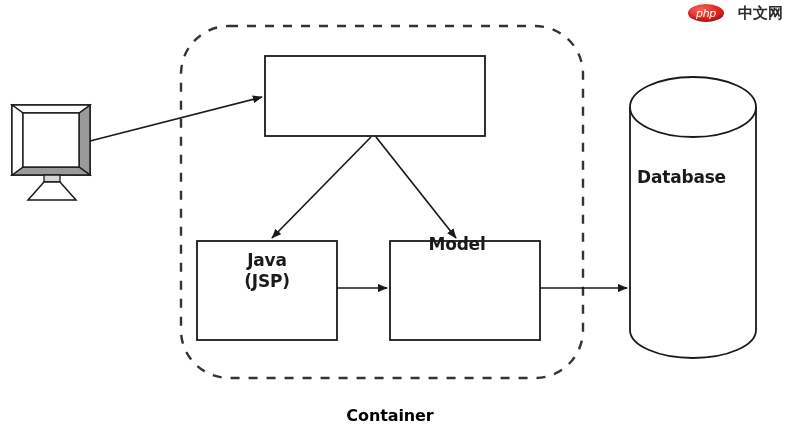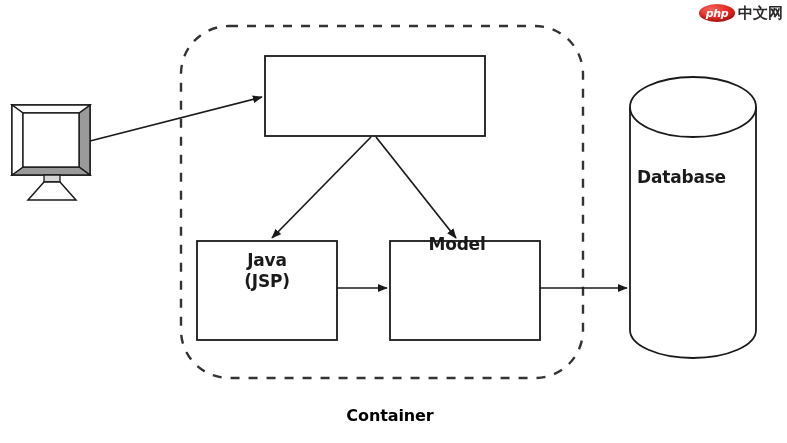"php" #logo-oval span { font-weight: bold -> normal }
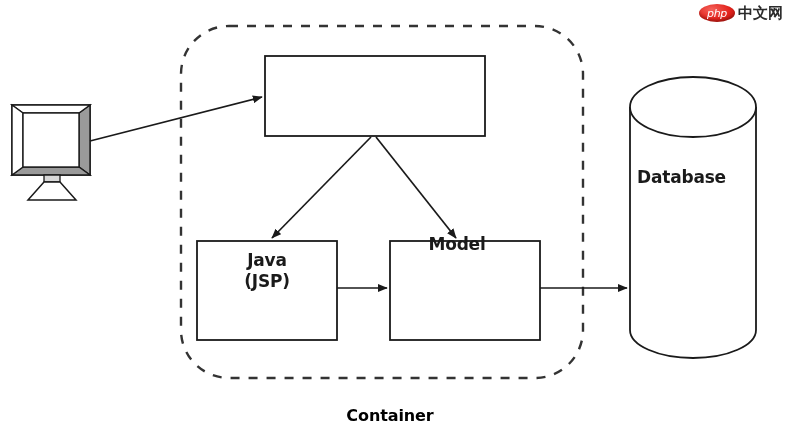"中文网" #logo-cn { margin-left: none -> 11px }
